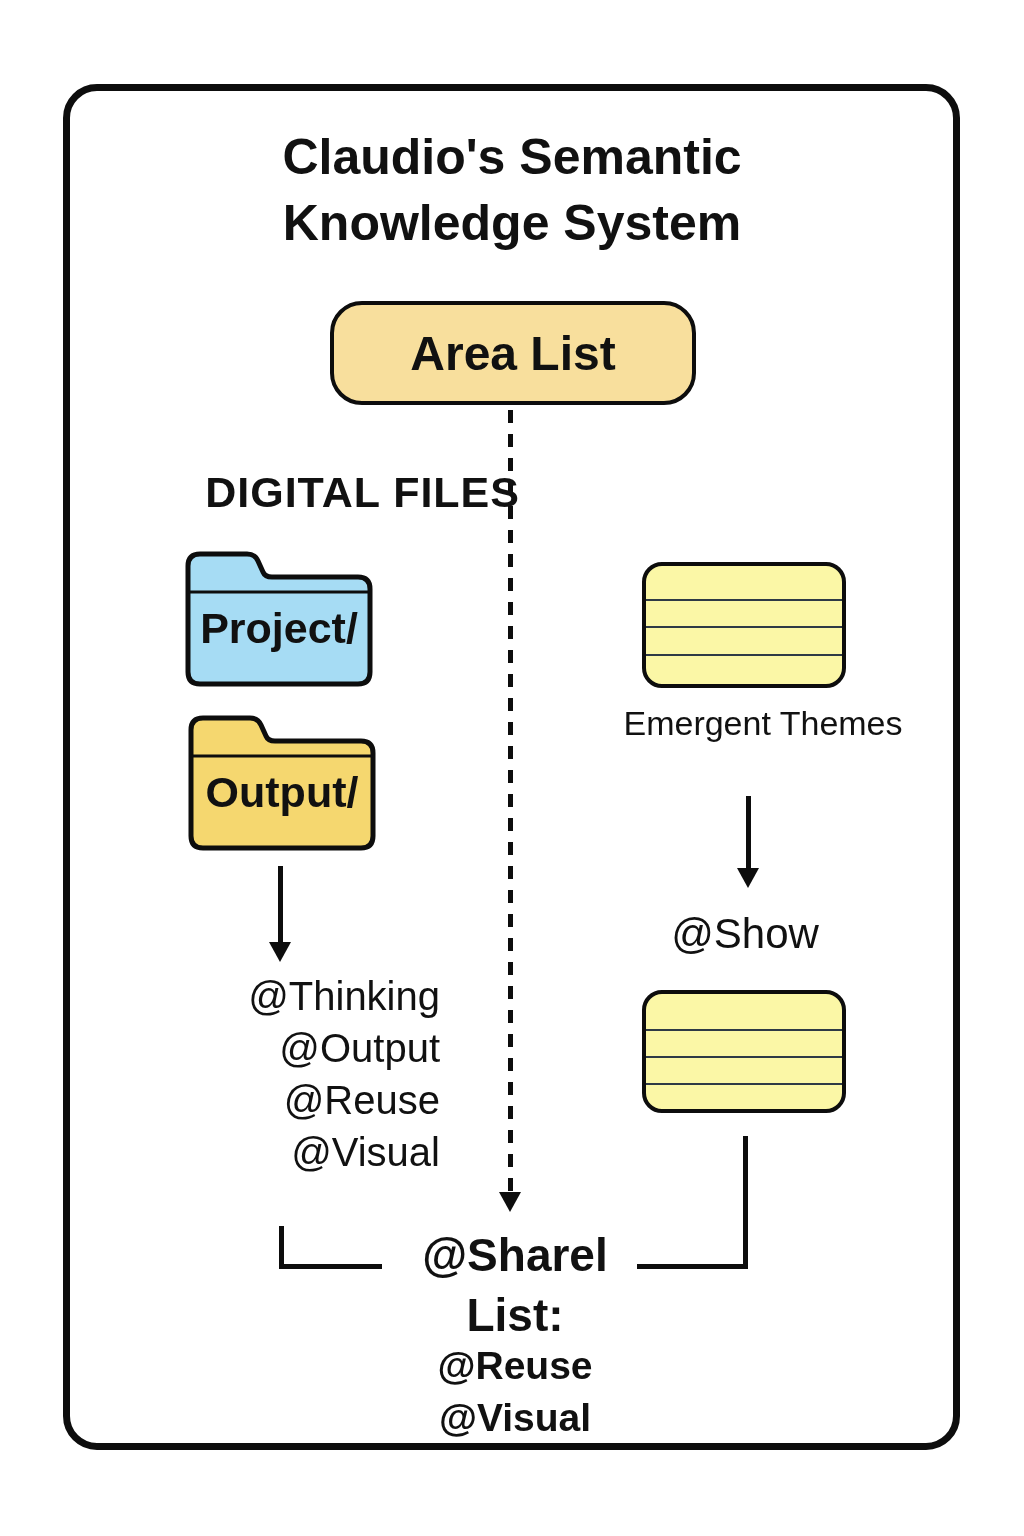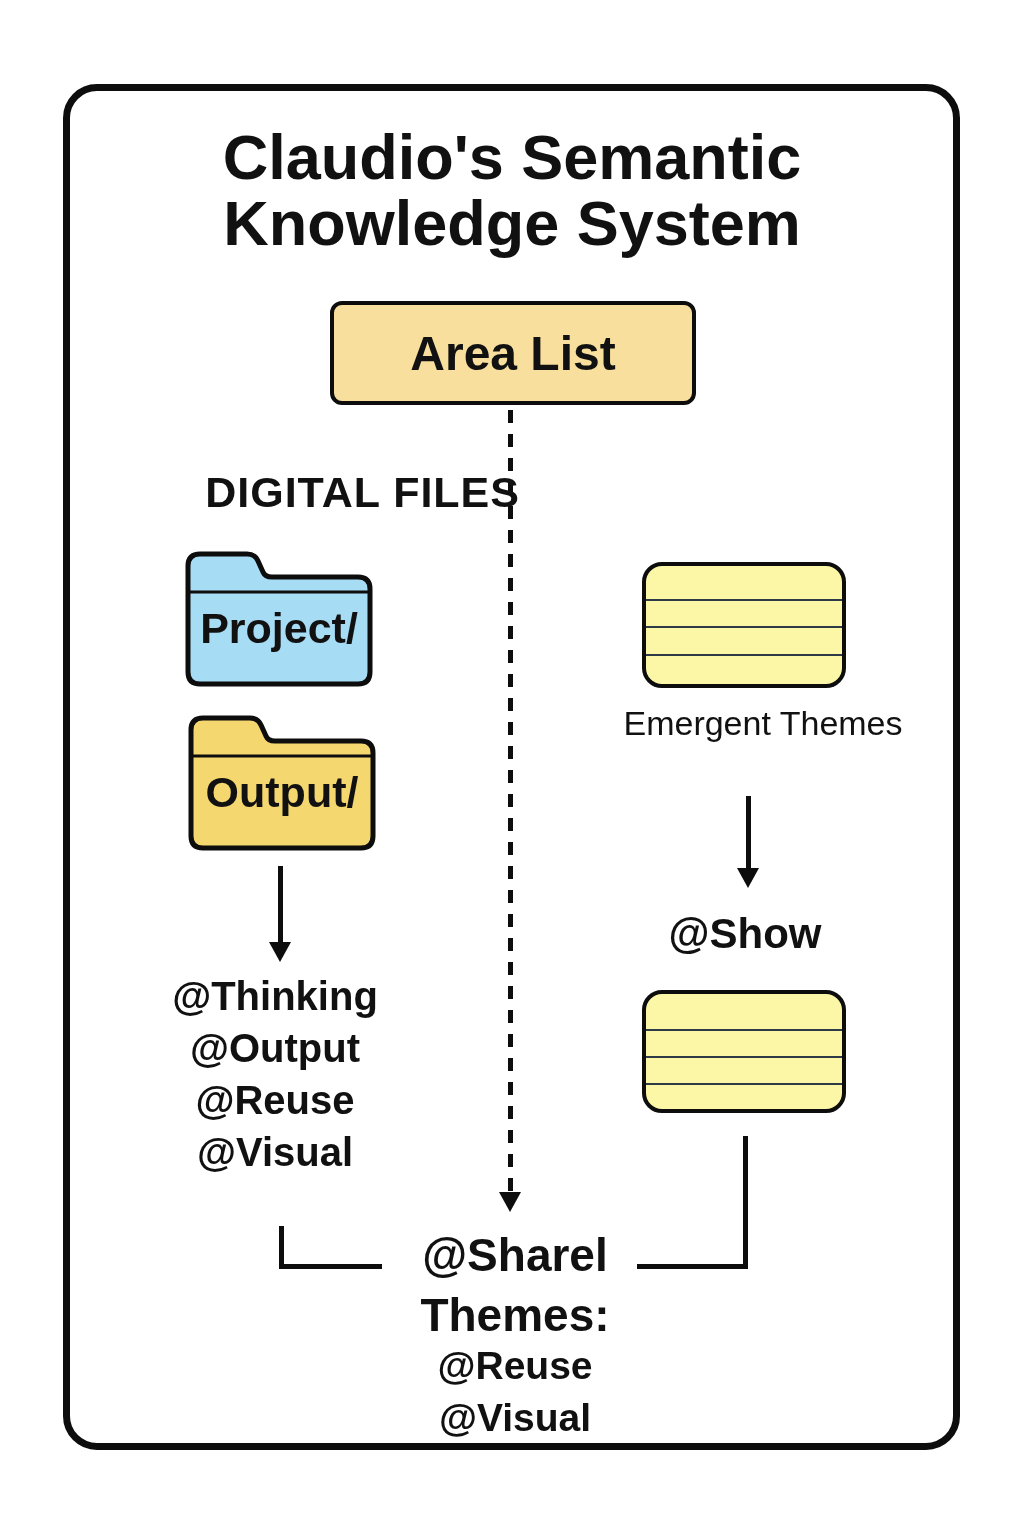"Claudio's Semantic" .title { font-size: 63px -> 50px }
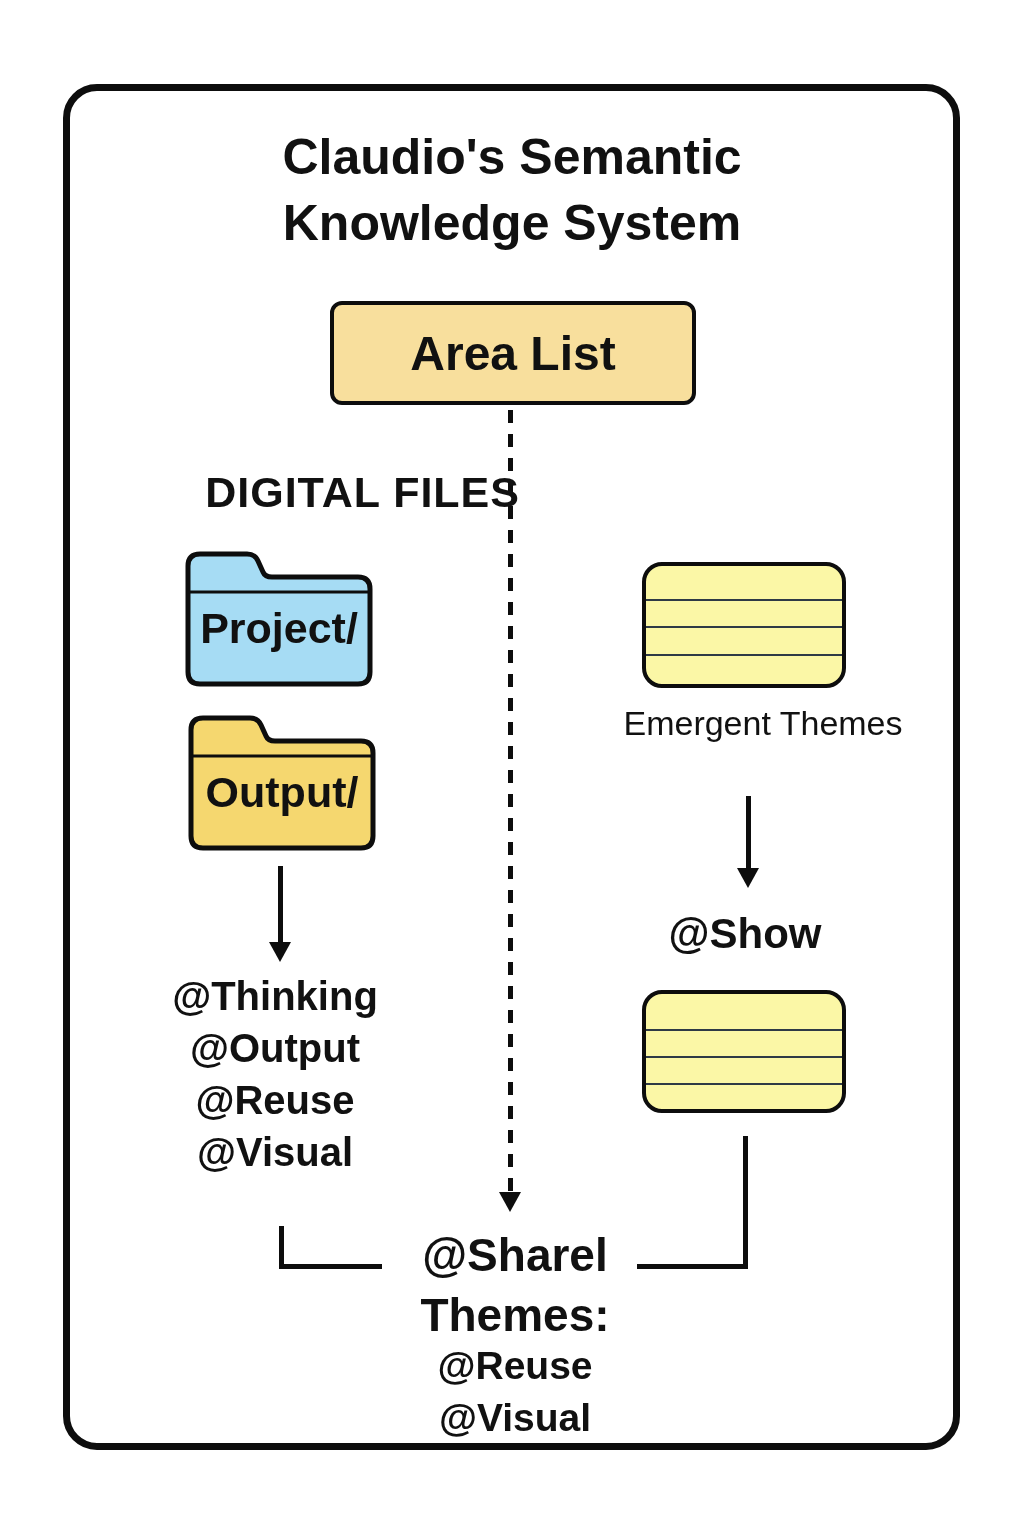"Area List" .area-node { border-radius: 12px -> 32px }
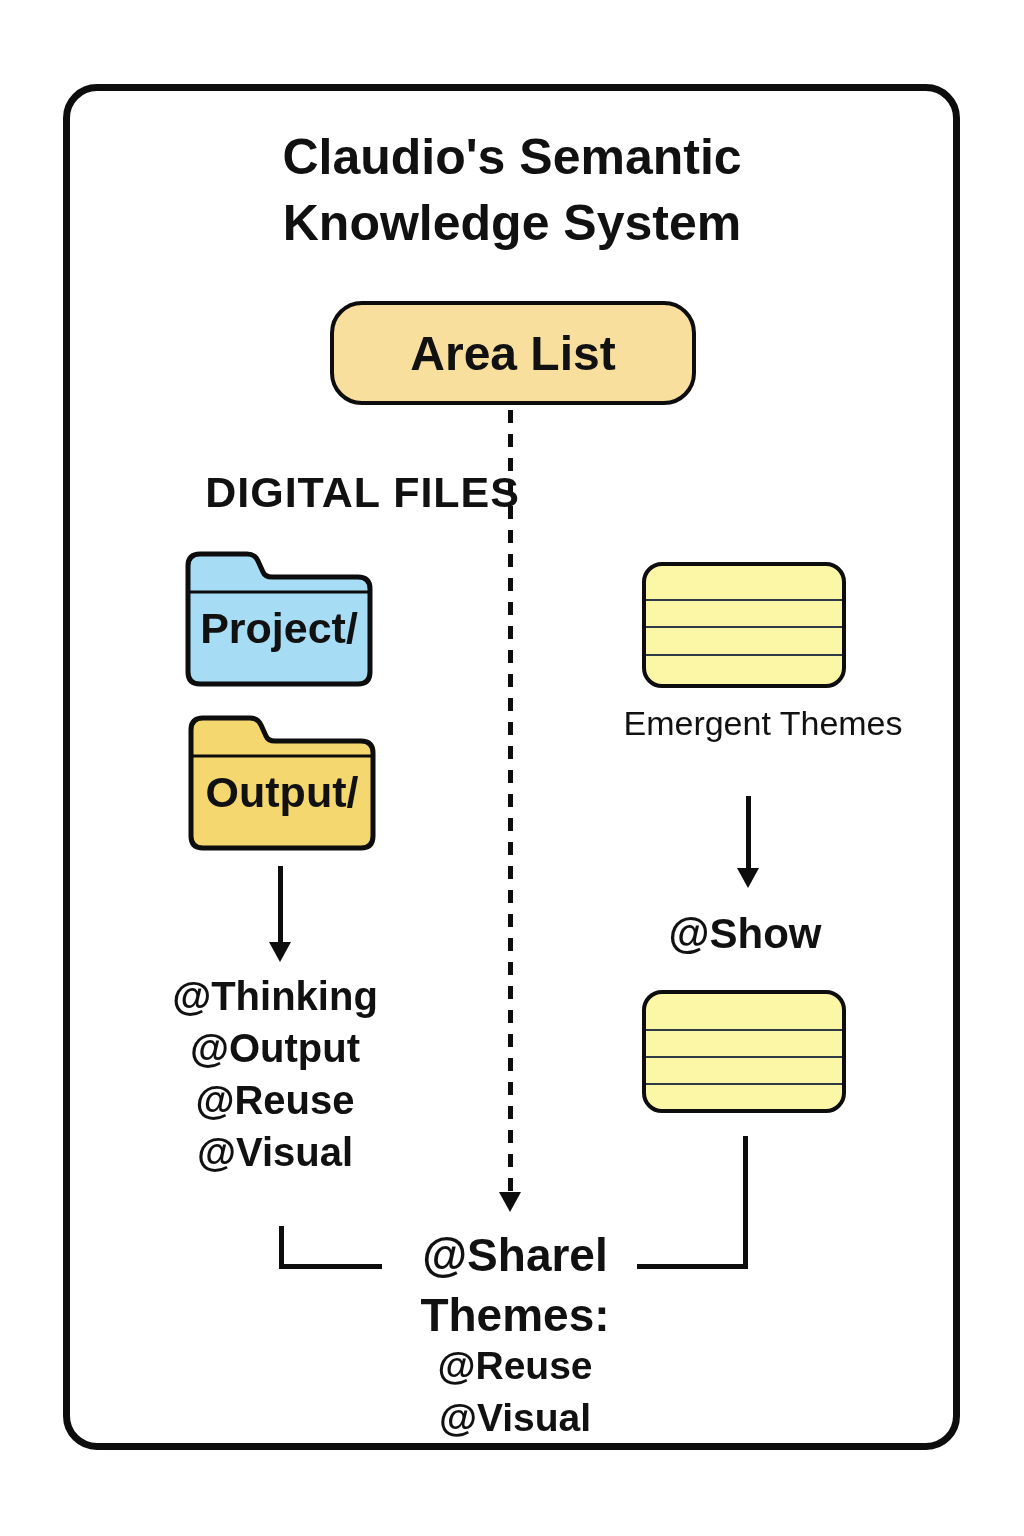"@Show" .big-tag { font-weight: bold -> normal }
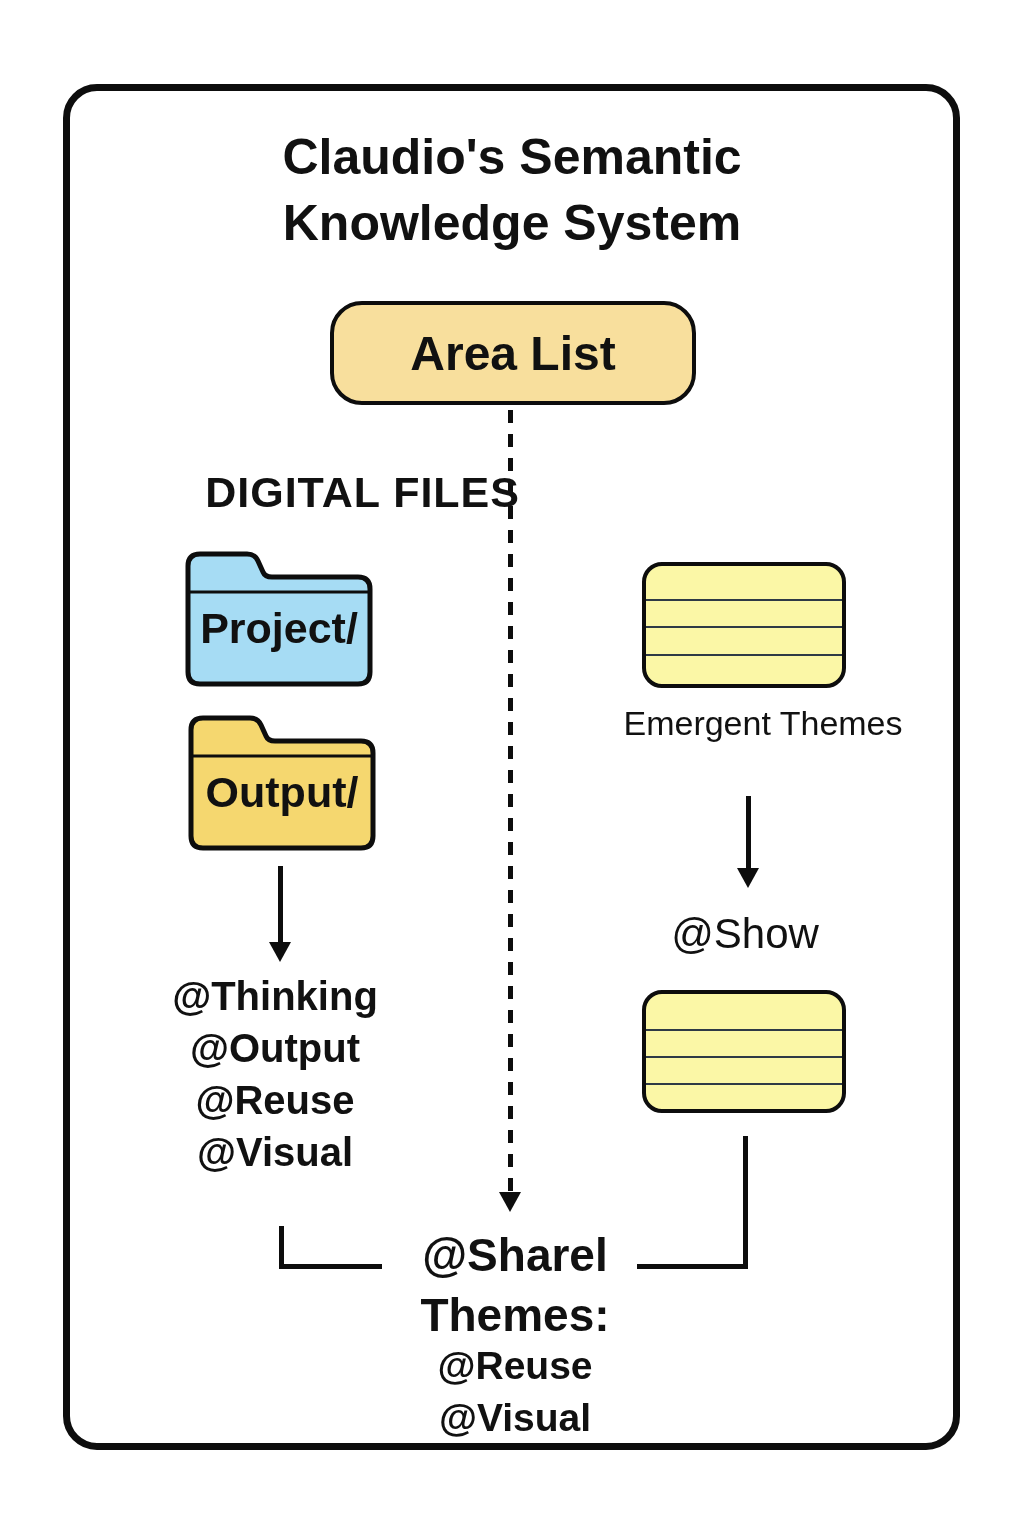"@Thinking" .tag-list { font-weight: bold -> normal; text-align: center -> right }
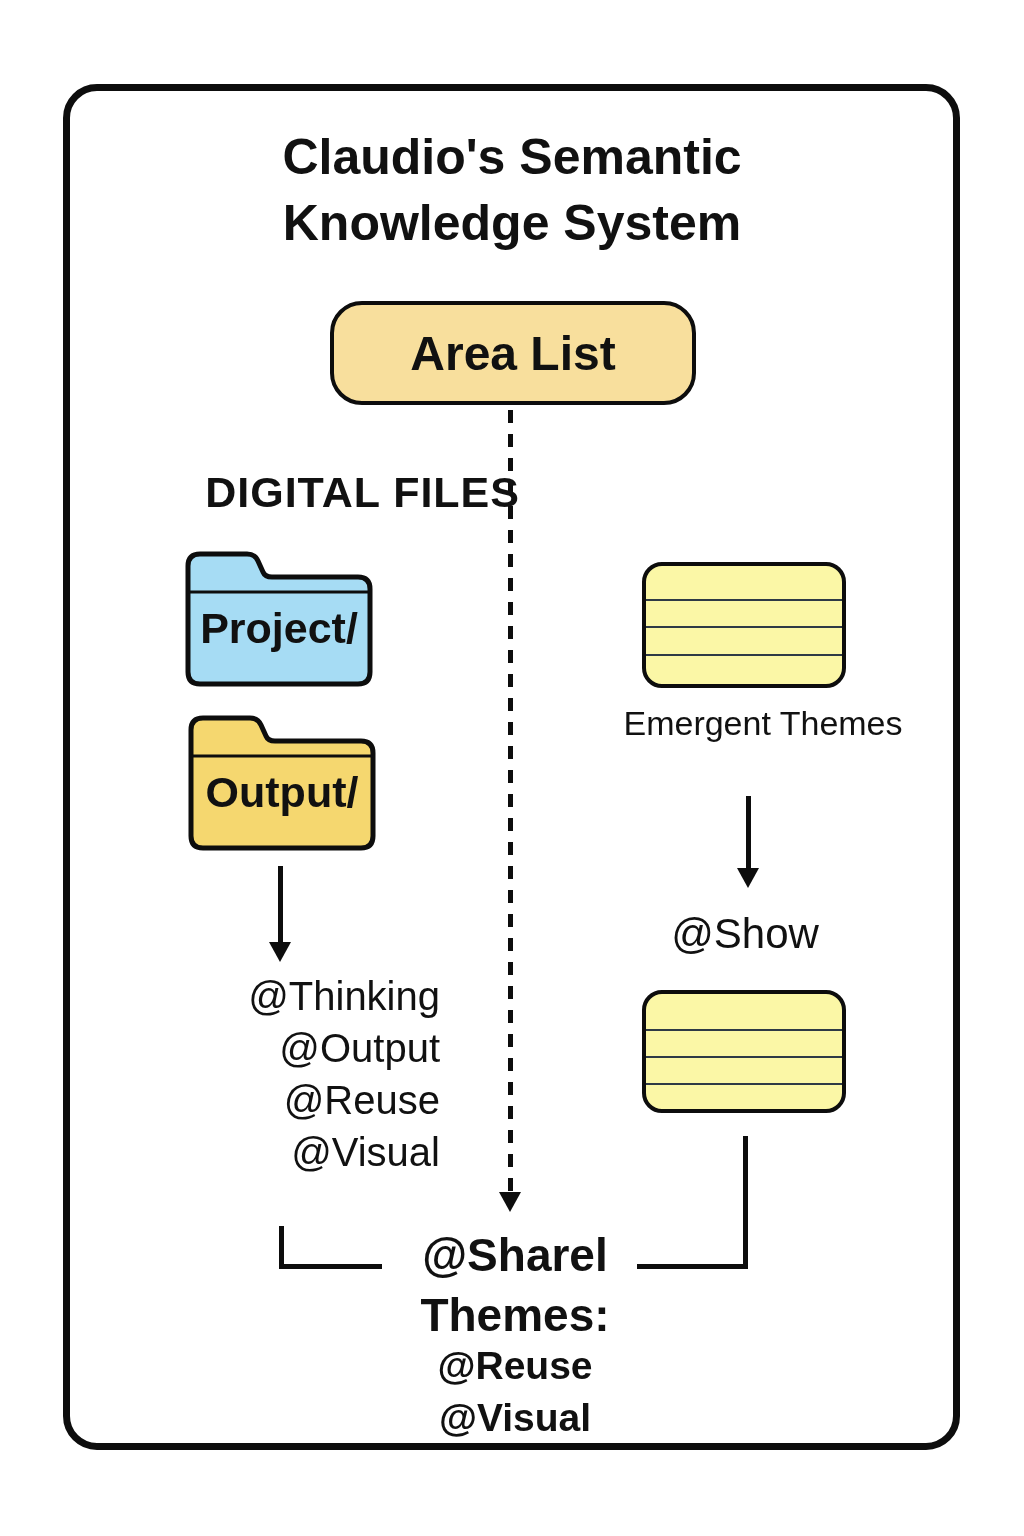"Themes:" div.abs { text: Themes -> List }
